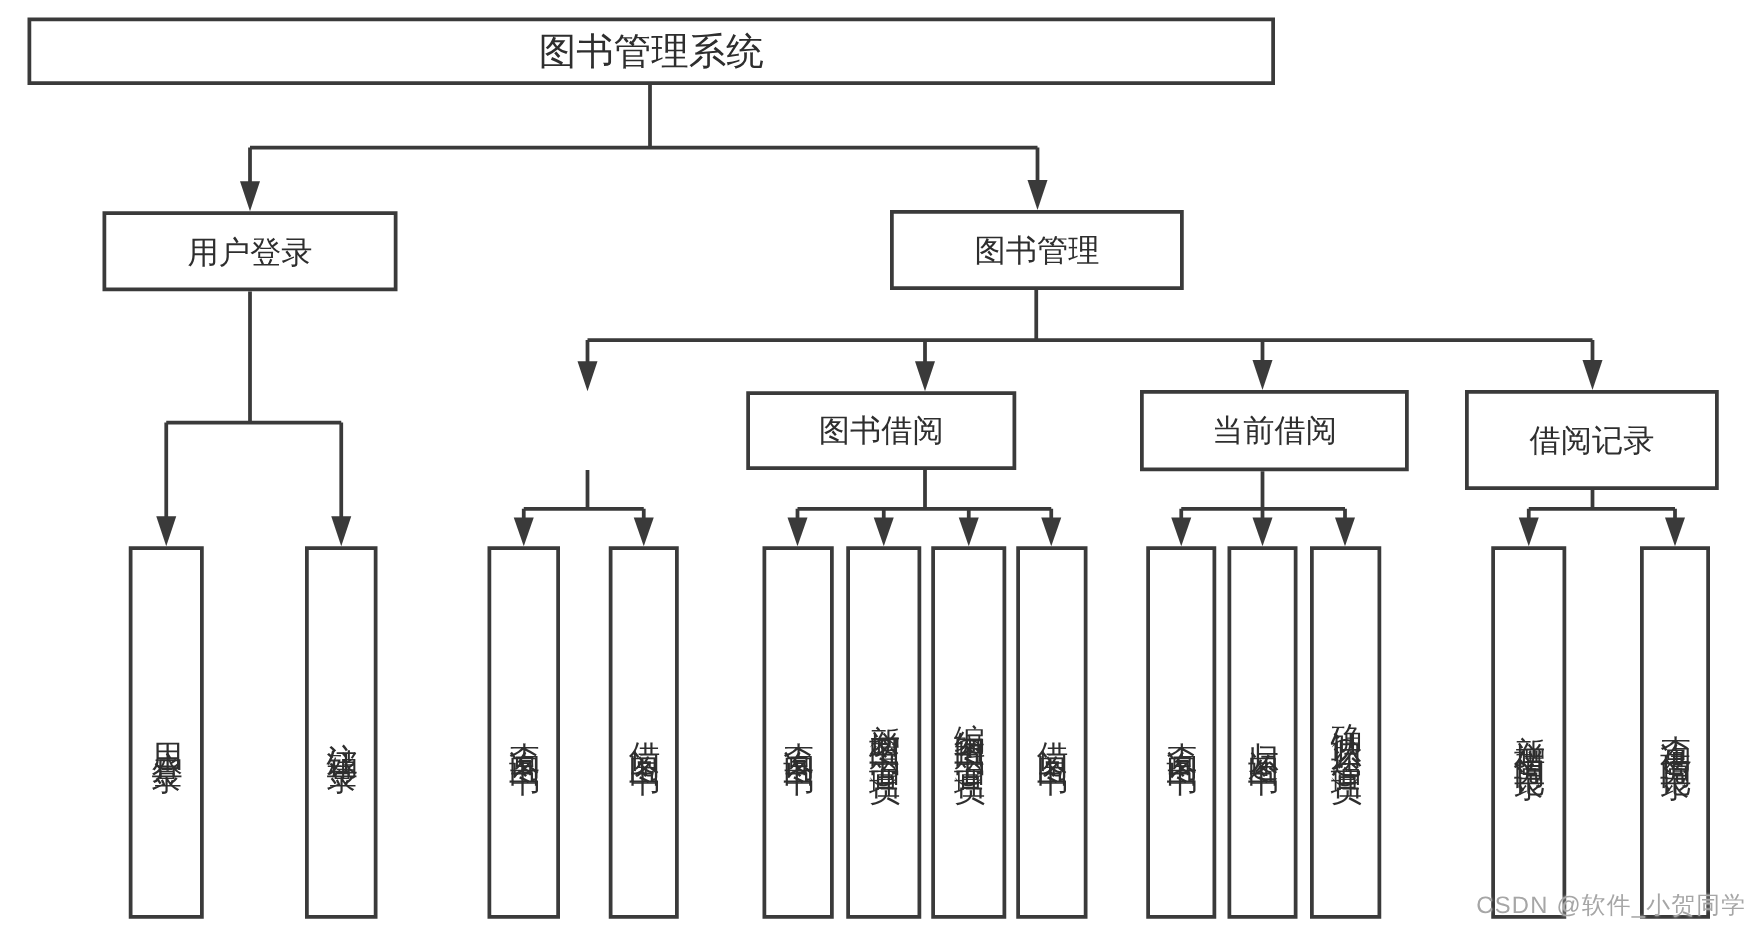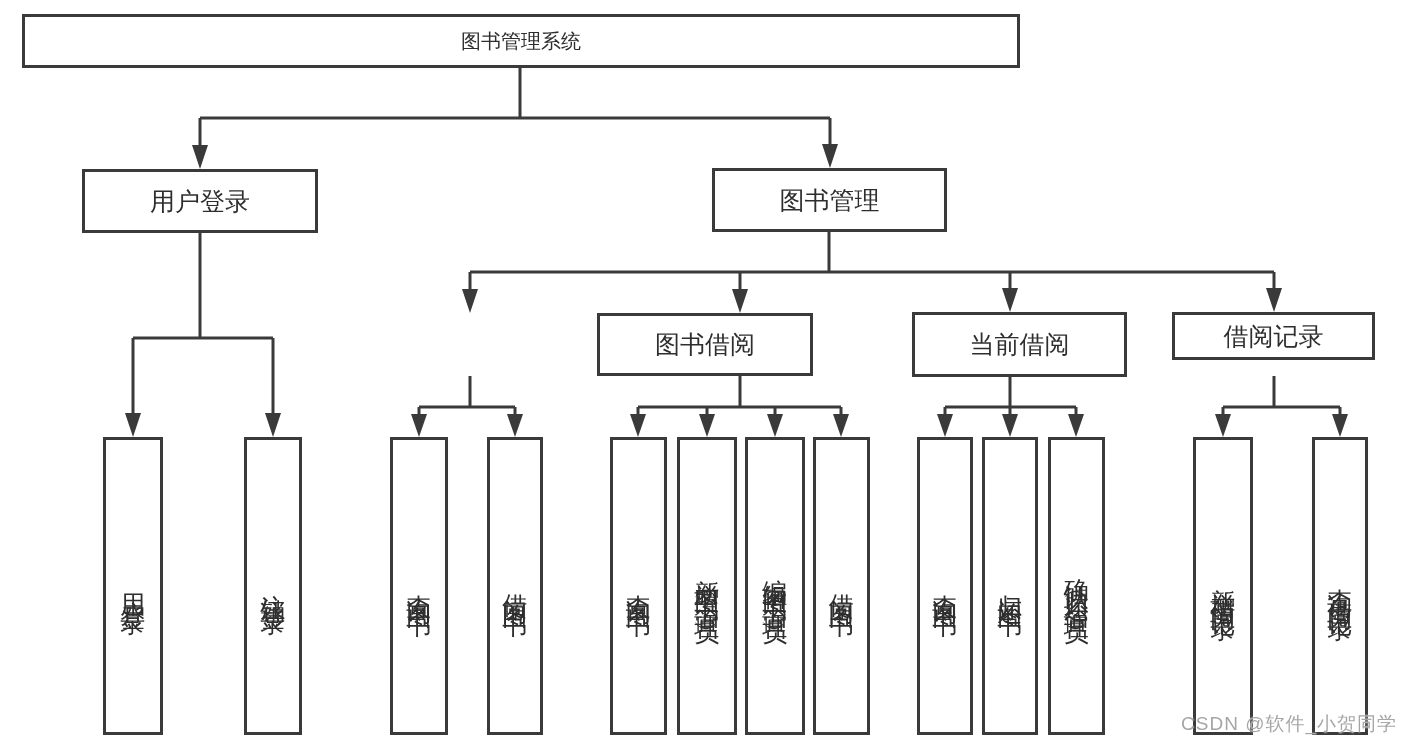"图书管理系统" .node-root { font-size: 20px -> 30px }
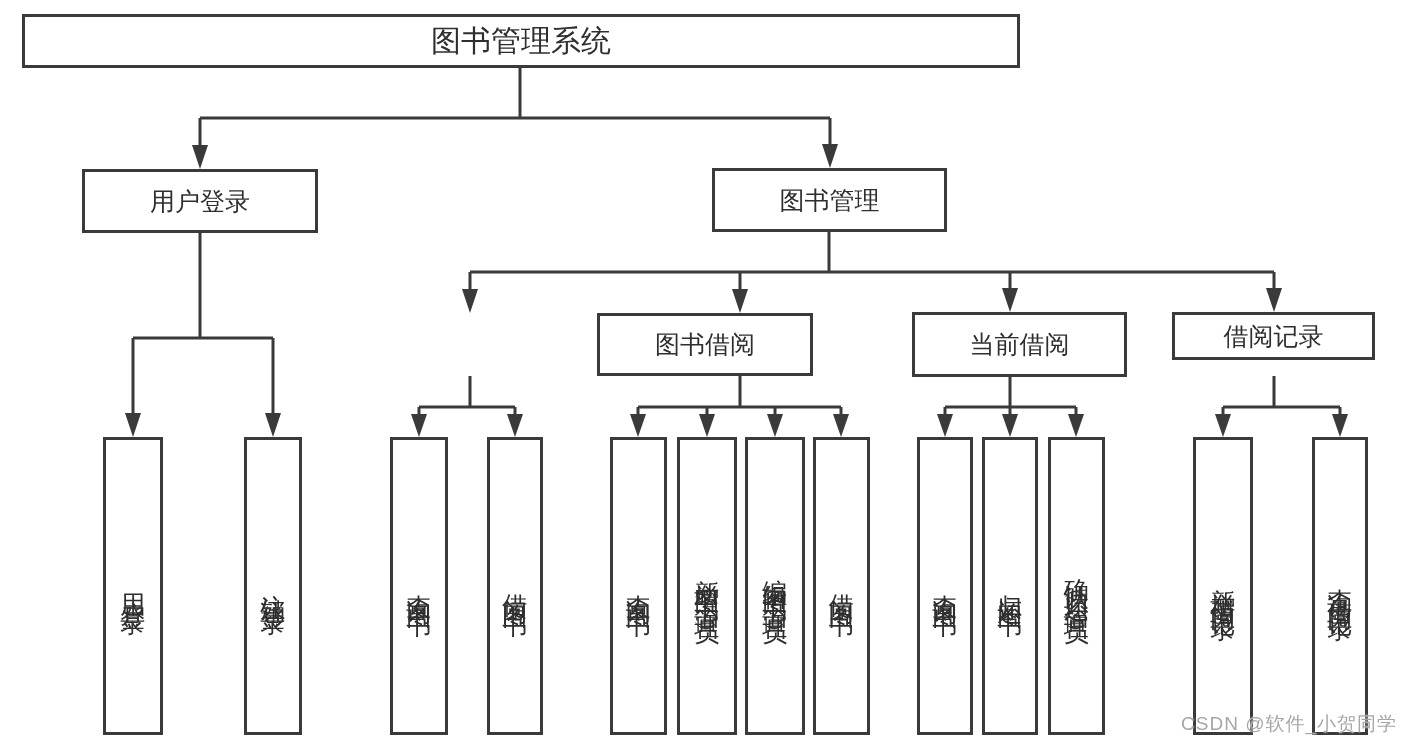"借阅记录" div.node { height: 48px -> 80px }
